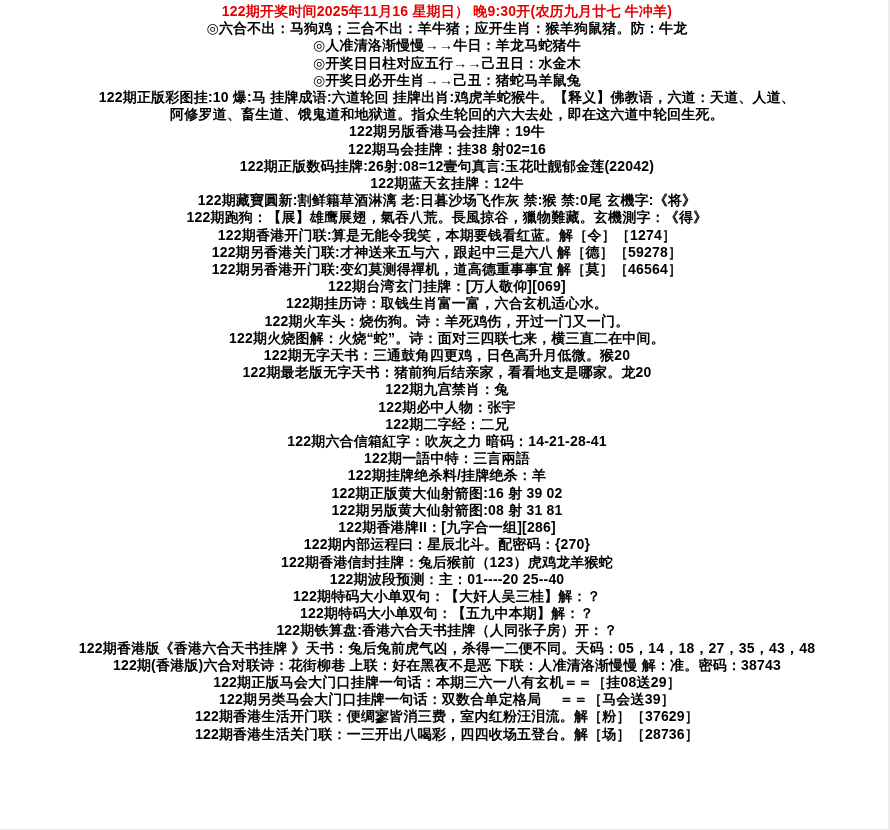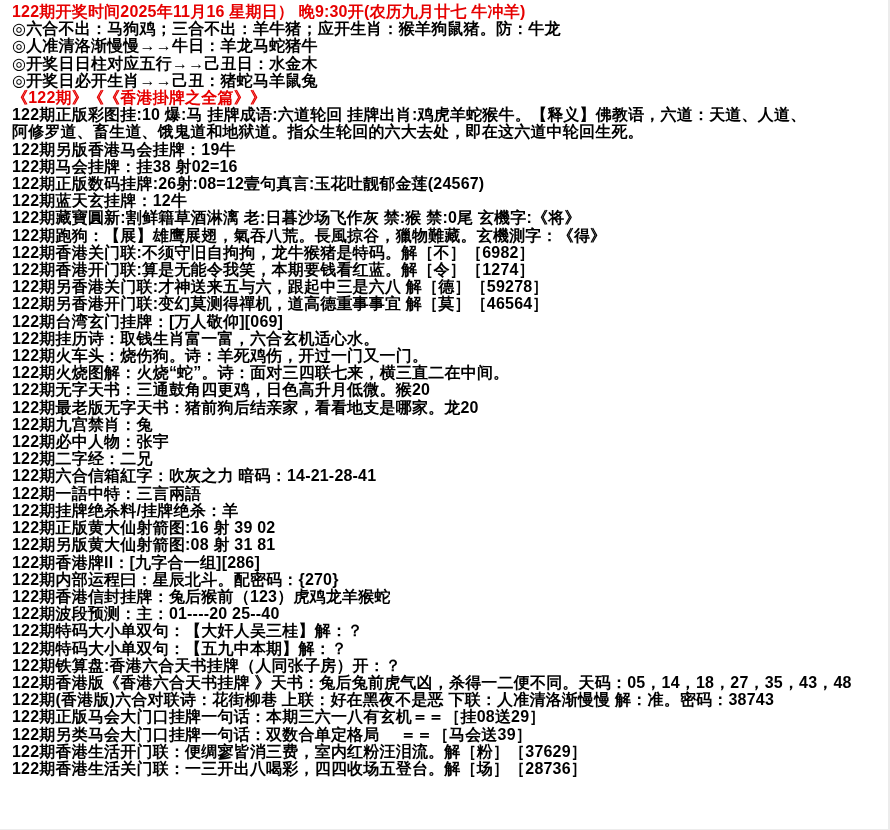"122期开奖时间2025年11月16 星期日） 晚9:30开(农历九月廿七" .line { font-size: 16px -> 14px; text-align: none -> center }
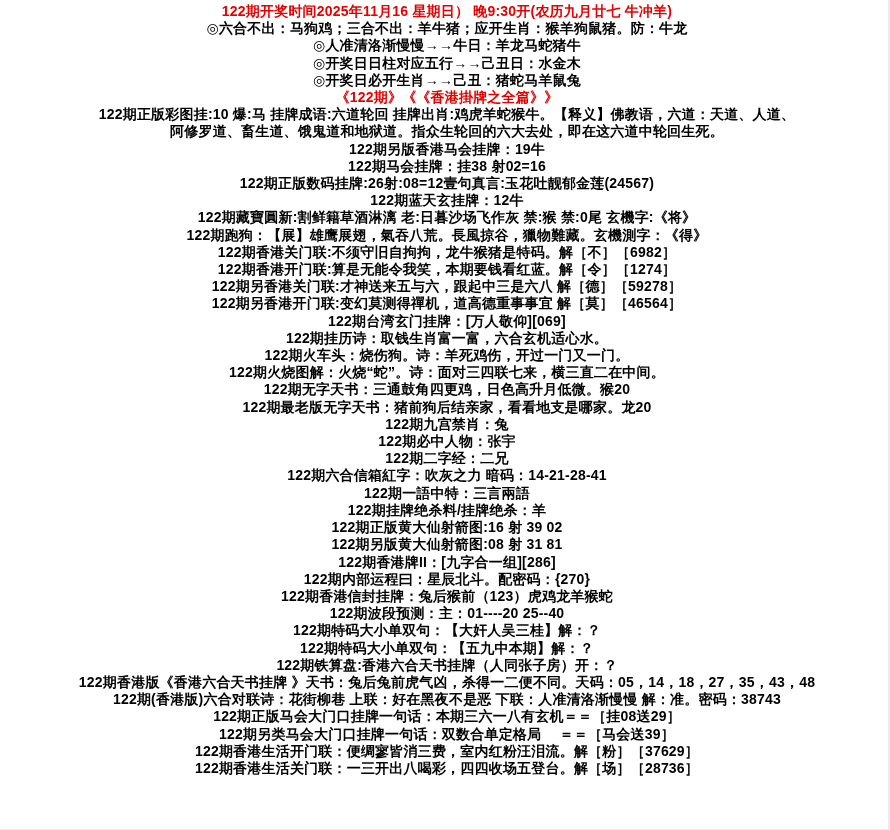"《122期》《《香港掛牌之全篇》》" div.line { html: <div>《122期》《《香港掛牌之全篇》》</div> -> none }
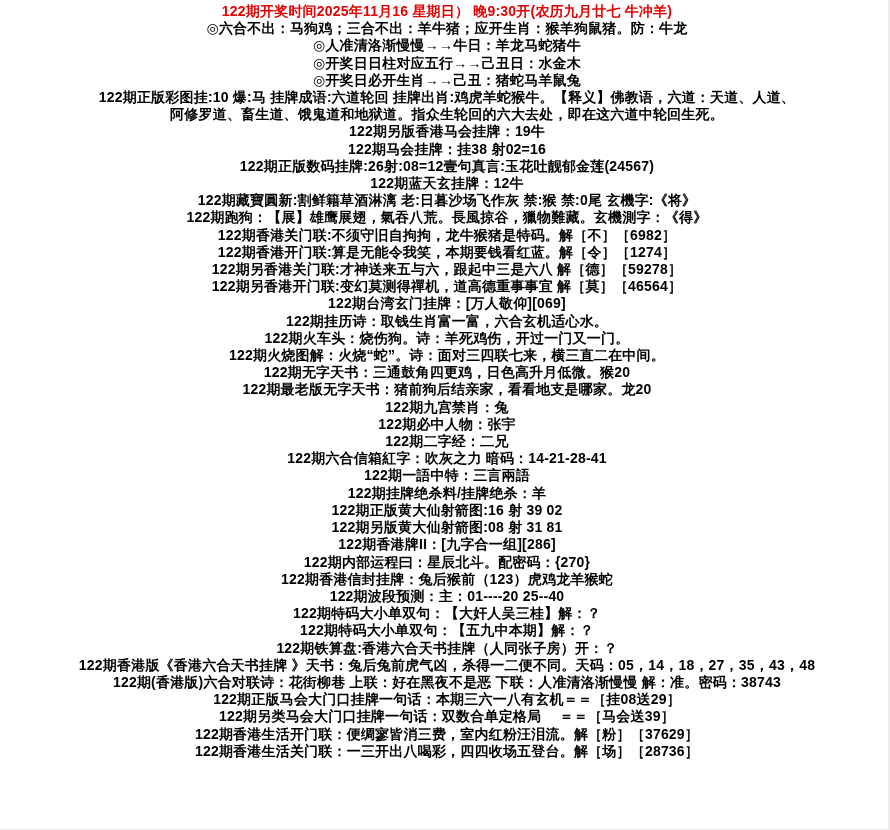"122期正版数码挂牌:26射:08=12壹句真言:玉花吐靓郁金莲(24567)" div.line { text: 24567 -> 22042 }
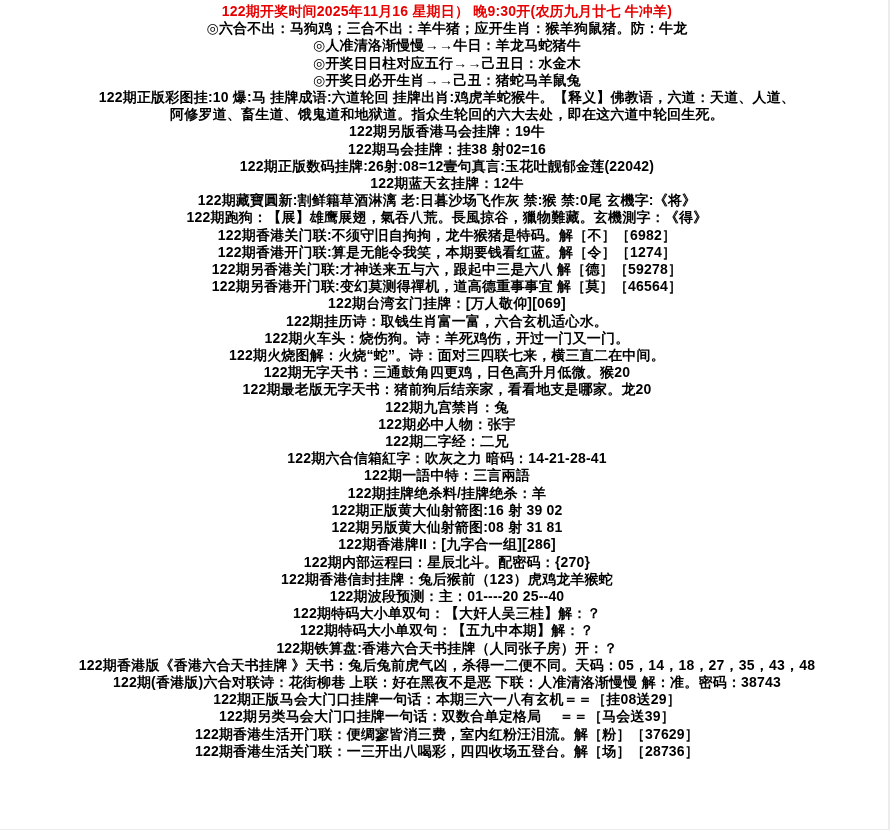"122期香港关门联:不须守旧自拘拘，龙牛猴猪是特码。解［不］［6982］" div.line { html: <div>122期香港关门联:不须守旧自拘拘，龙牛猴猪是特码。解［不］［6982］</div> -> none }
